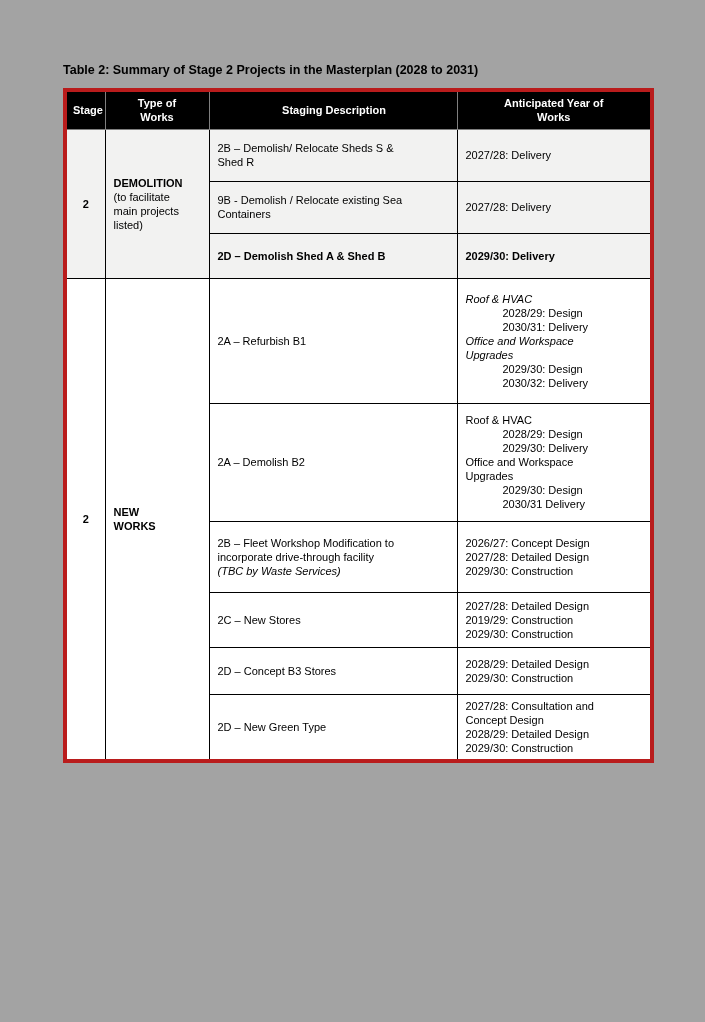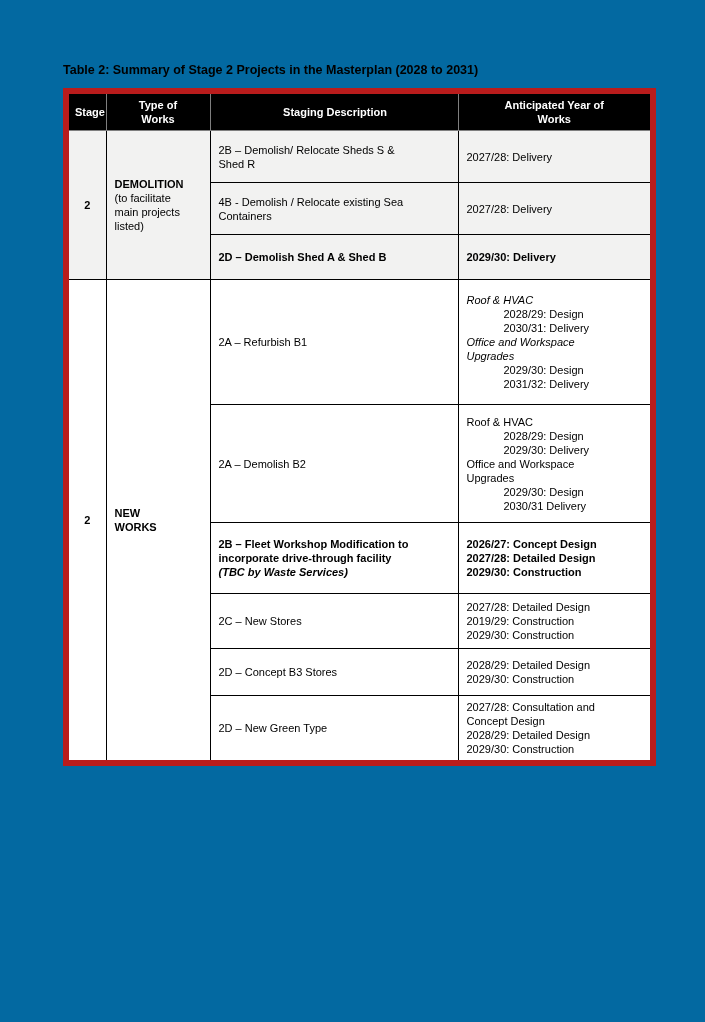"Table 2: Summary of Stage" .page { background: #0369a1 -> #a3a3a3 }
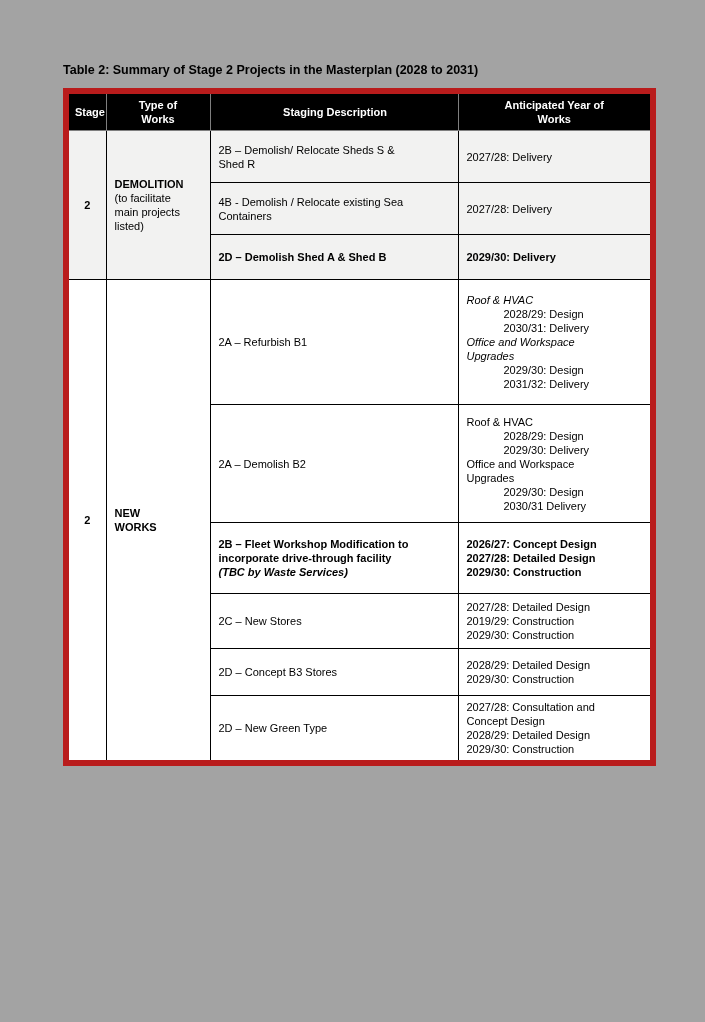"Stage" table.masterplan { border: 6px solid #b91c1c -> 4px solid #b91c1c }
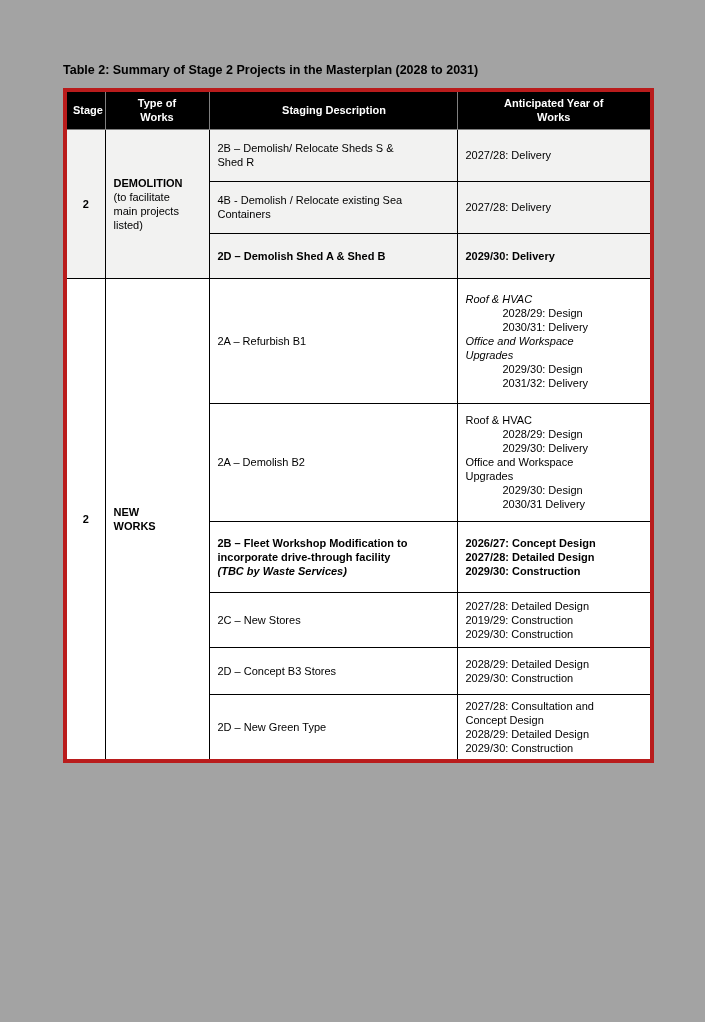"4B - Demolish / Relocate" div.line { text: 4B -> 9B }
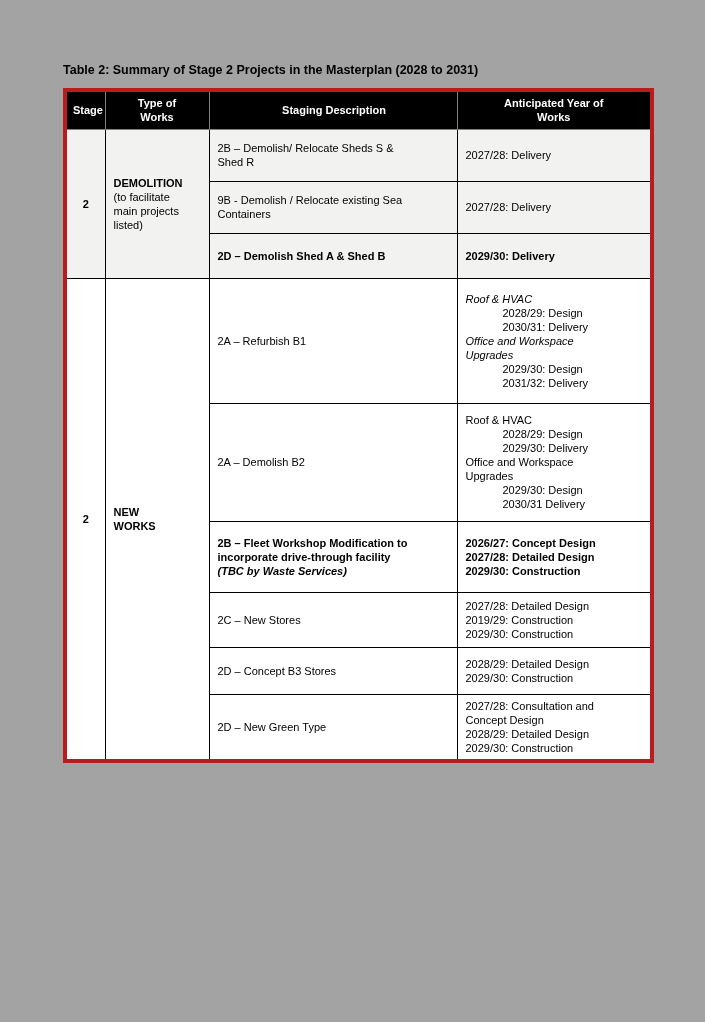"2031/32: Delivery" div.line { text: 2031/32 -> 2030/32 }
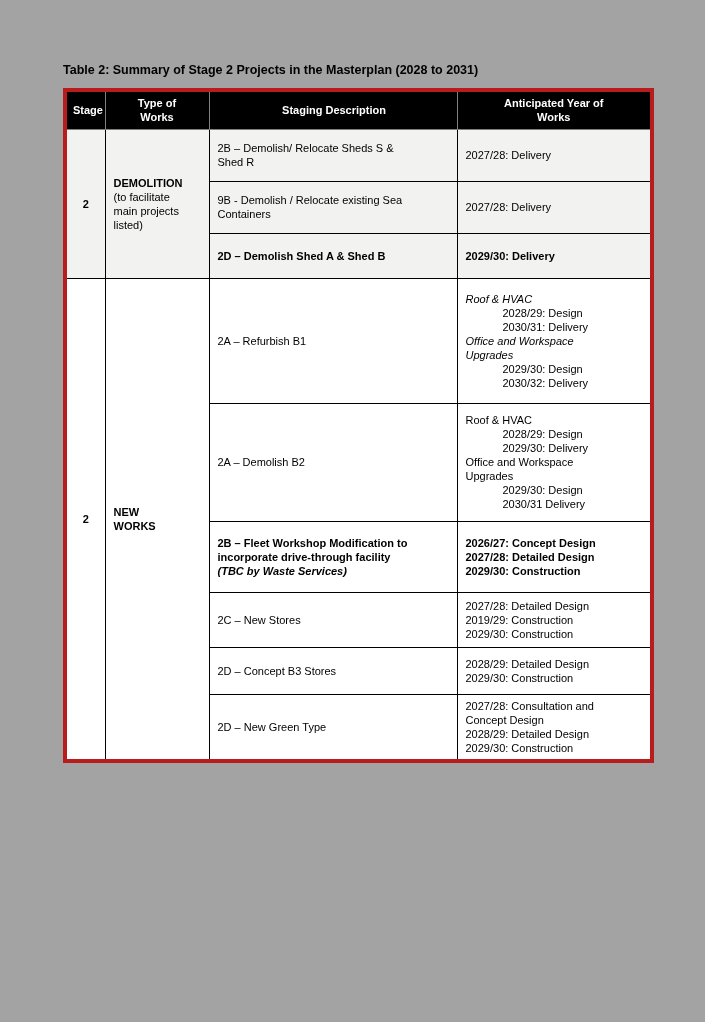"2B – Fleet Workshop Modification" tr { font-weight: bold -> none }
